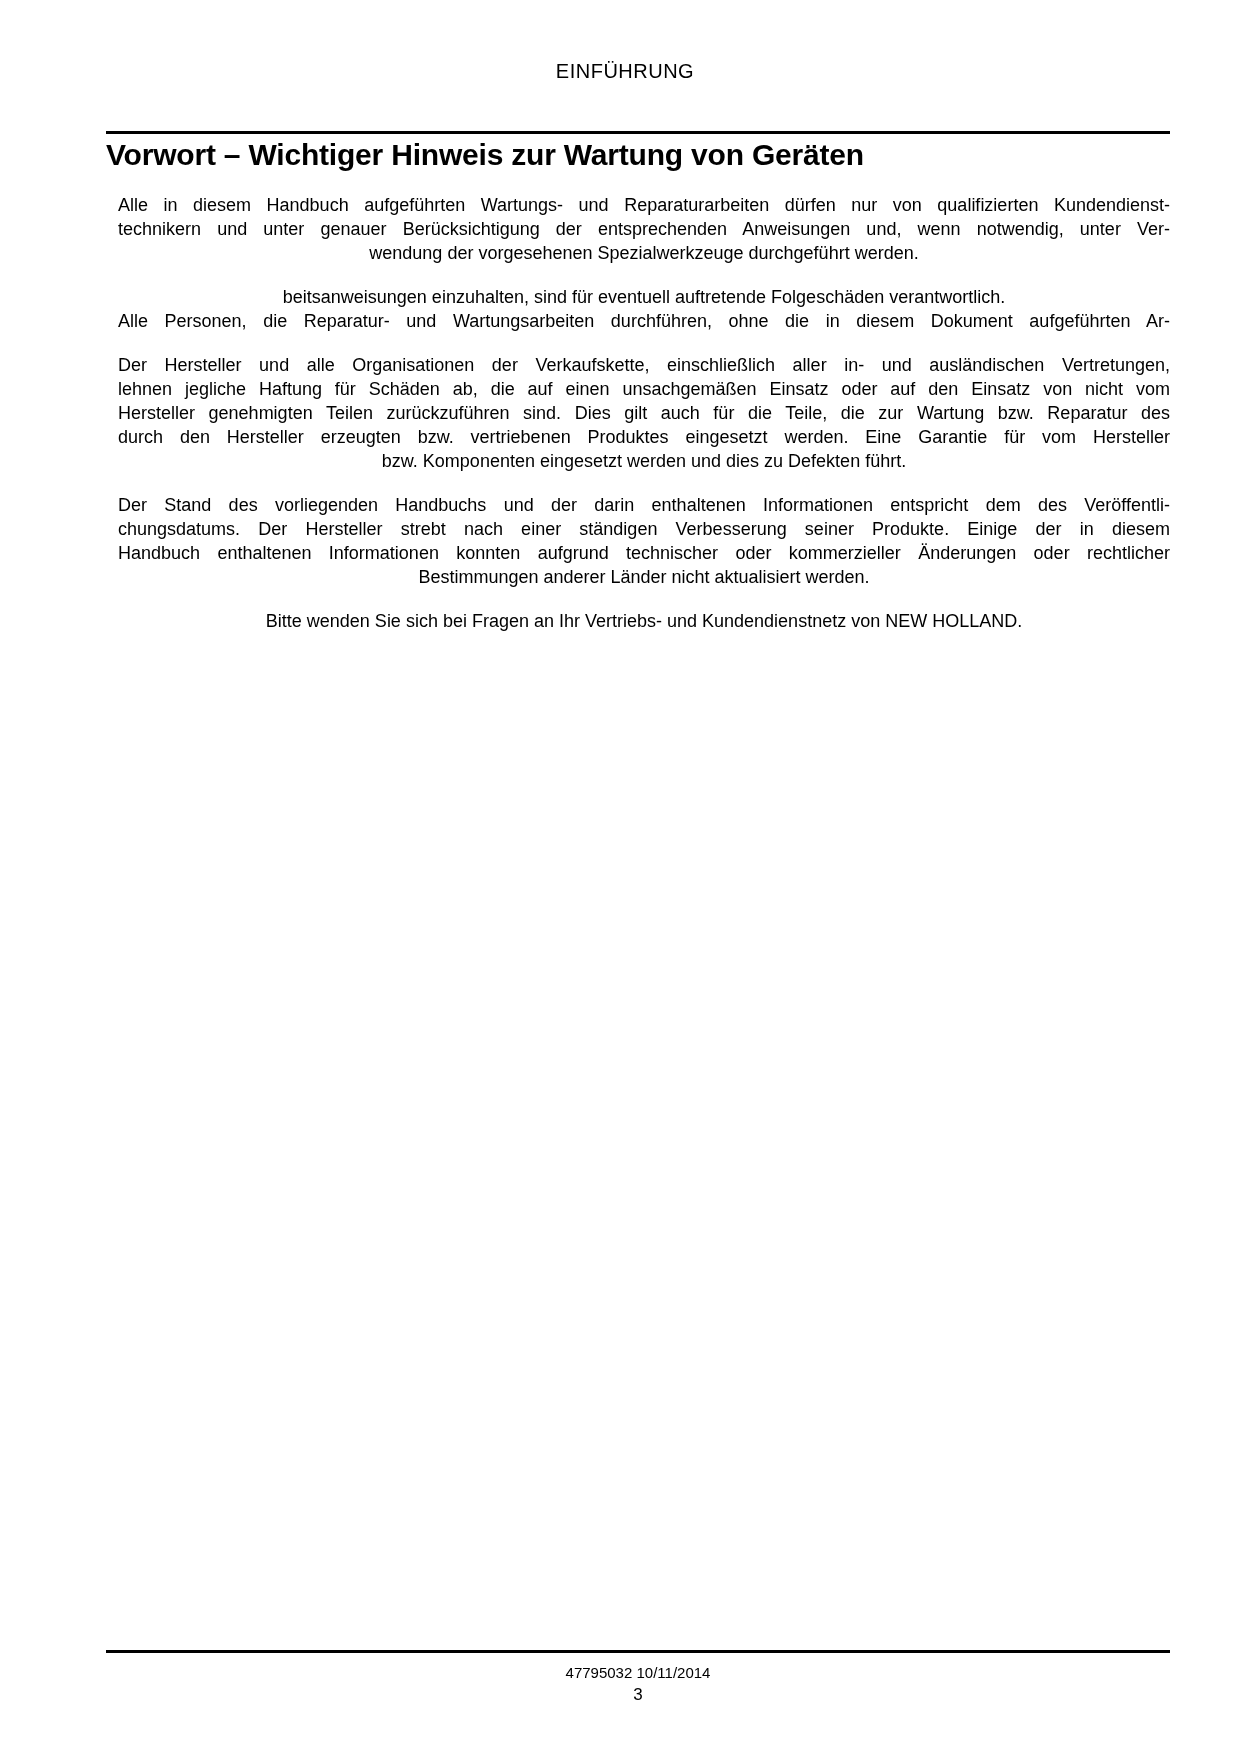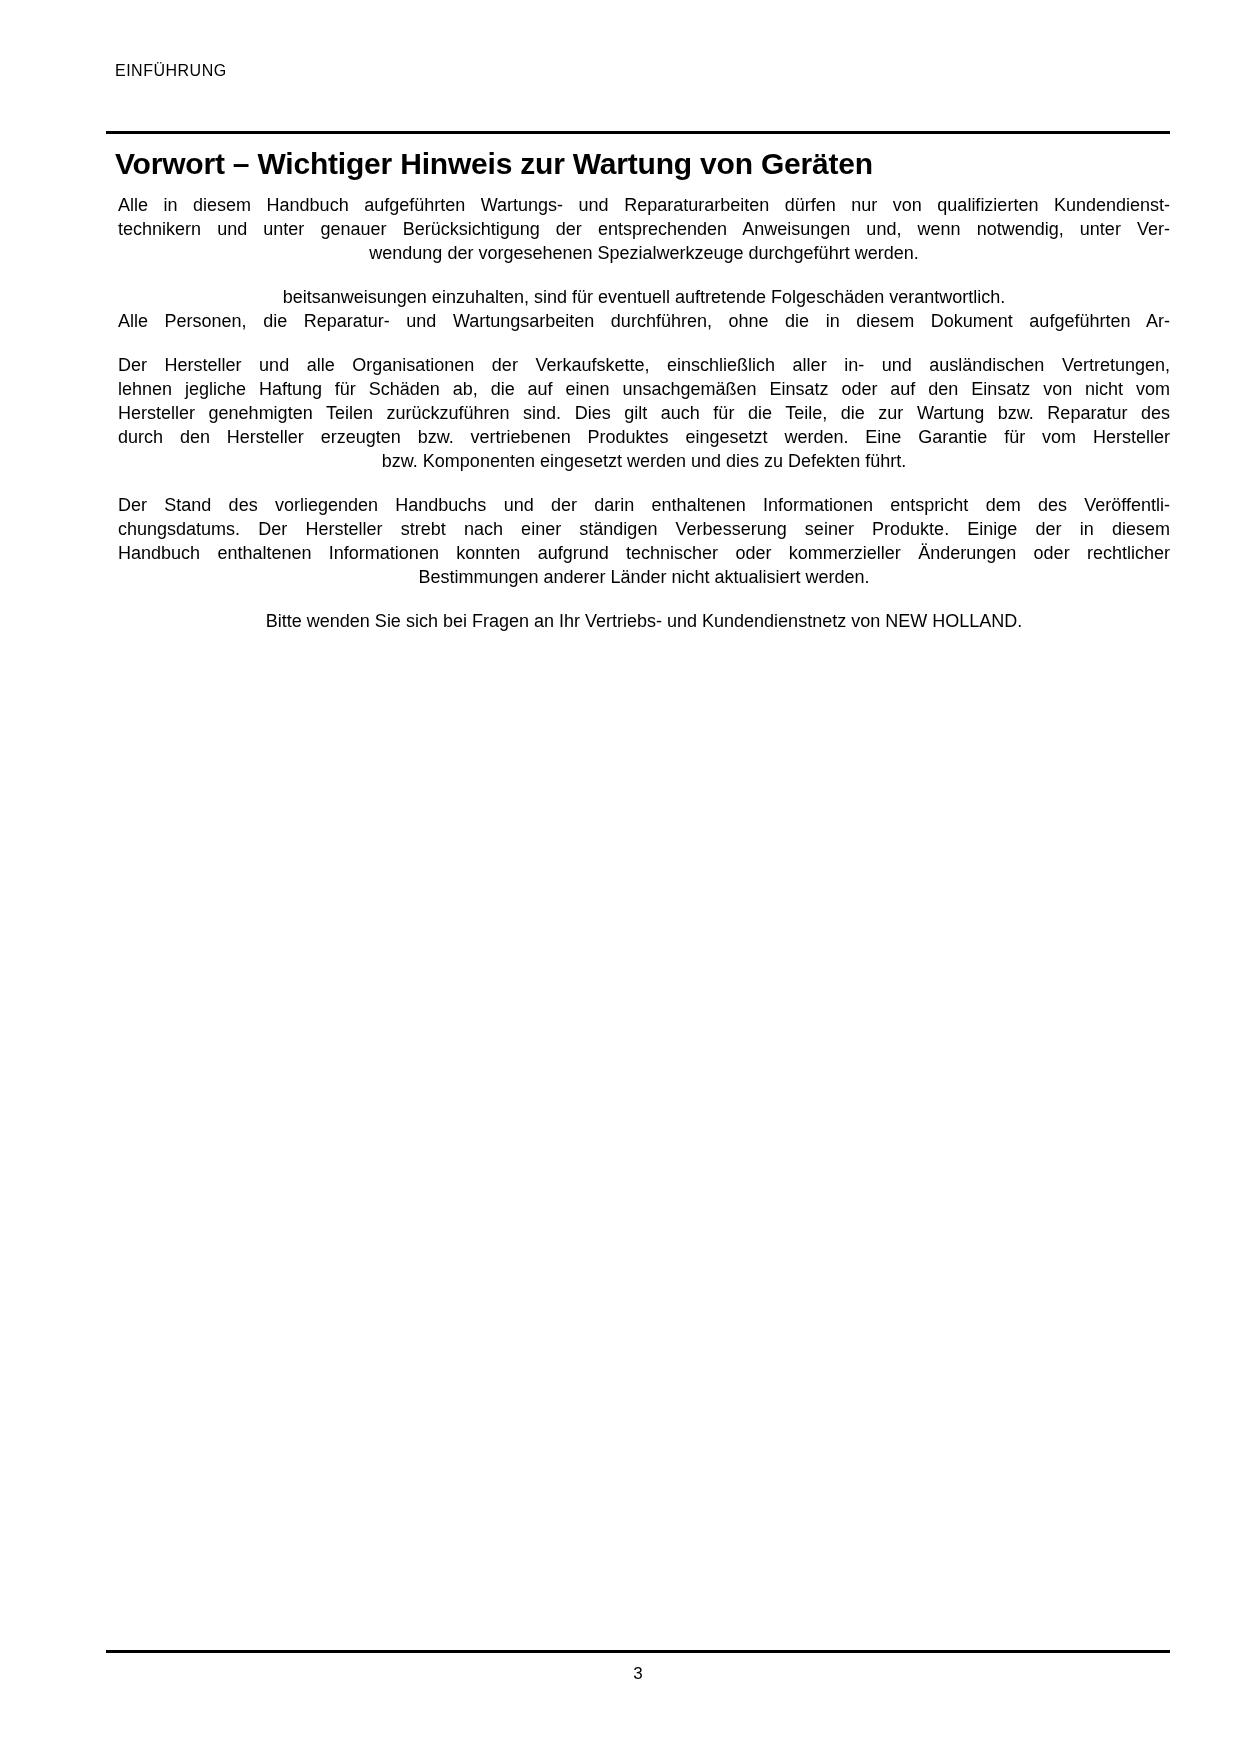"EINFÜHRUNG" .running-header { font-size: 16px -> 20px; left: 115px -> 93px; text-align: none -> center }
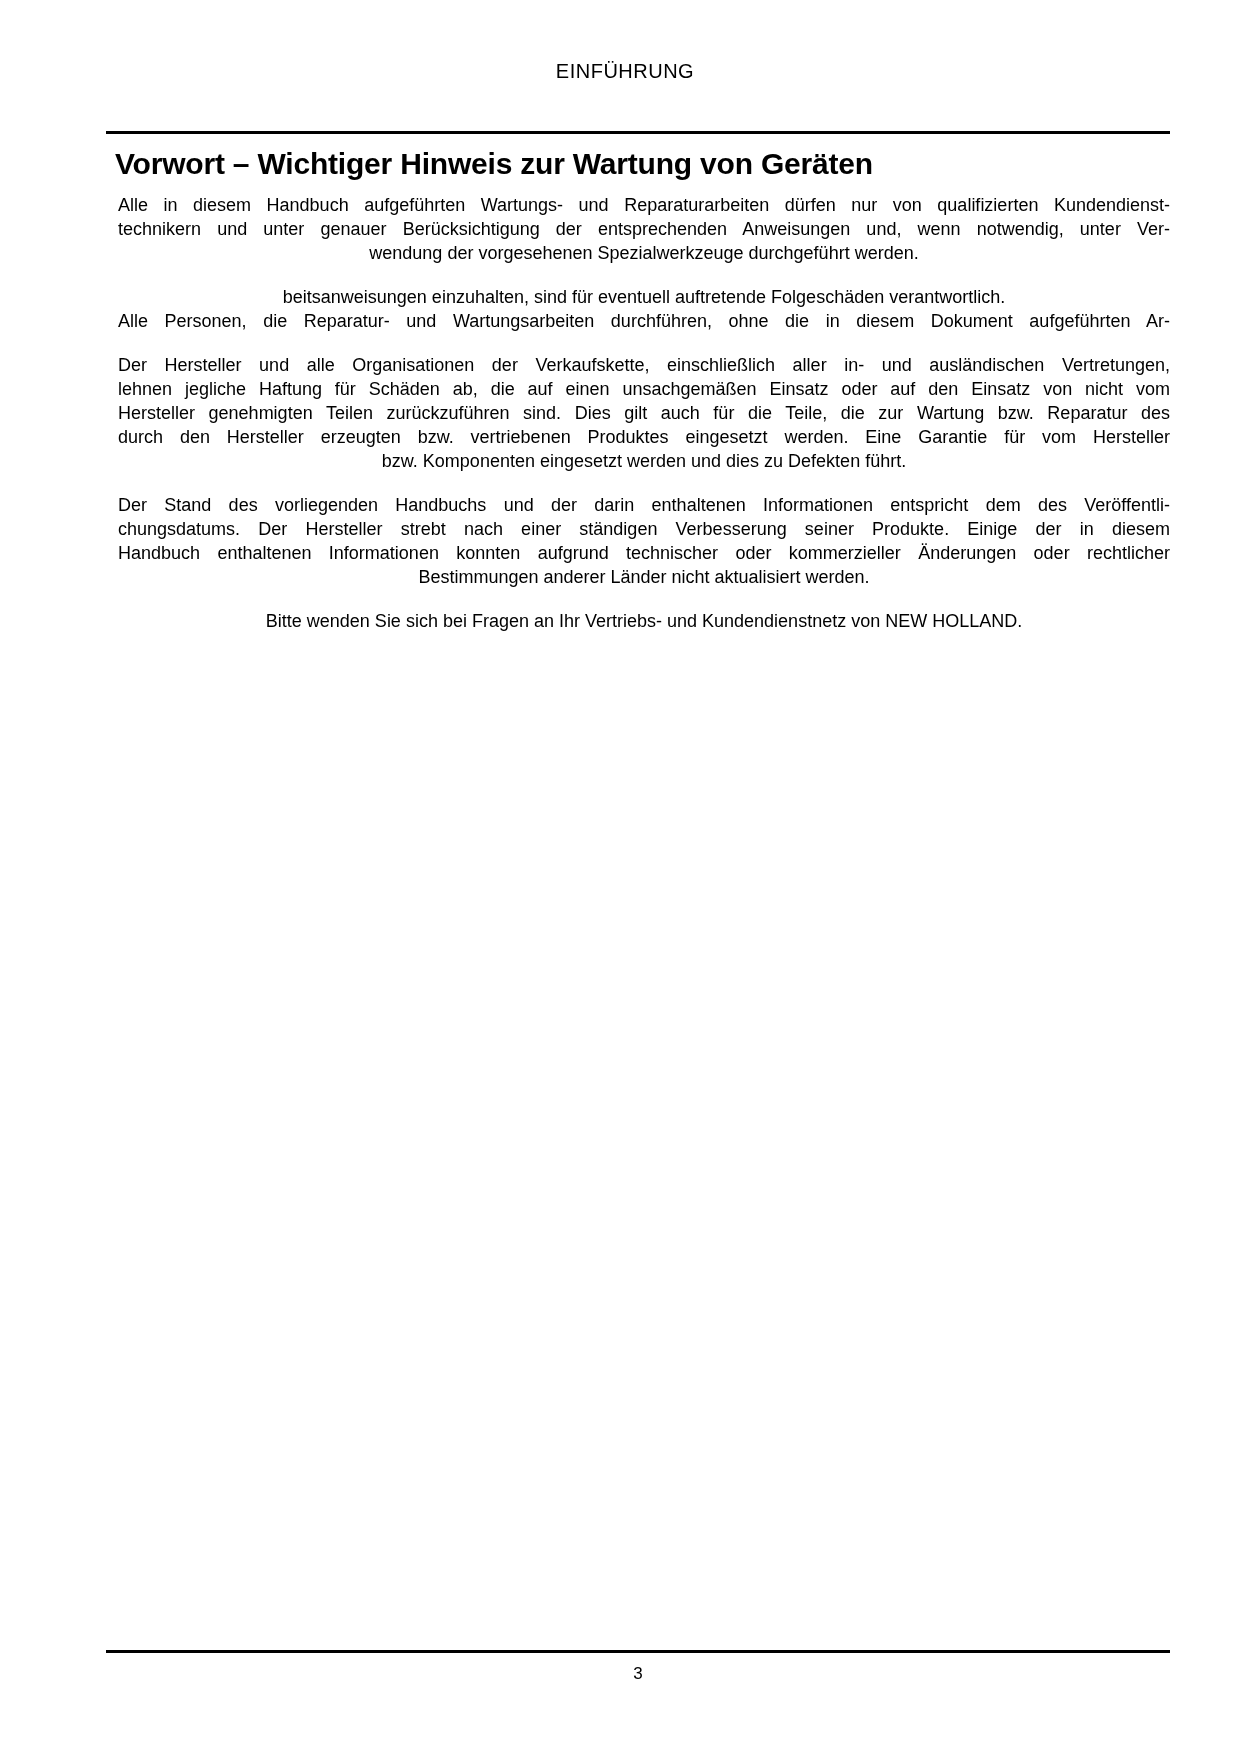"Vorwort – Wichtiger Hinweis zur" .doc-title { margin: 9px -> 0 }
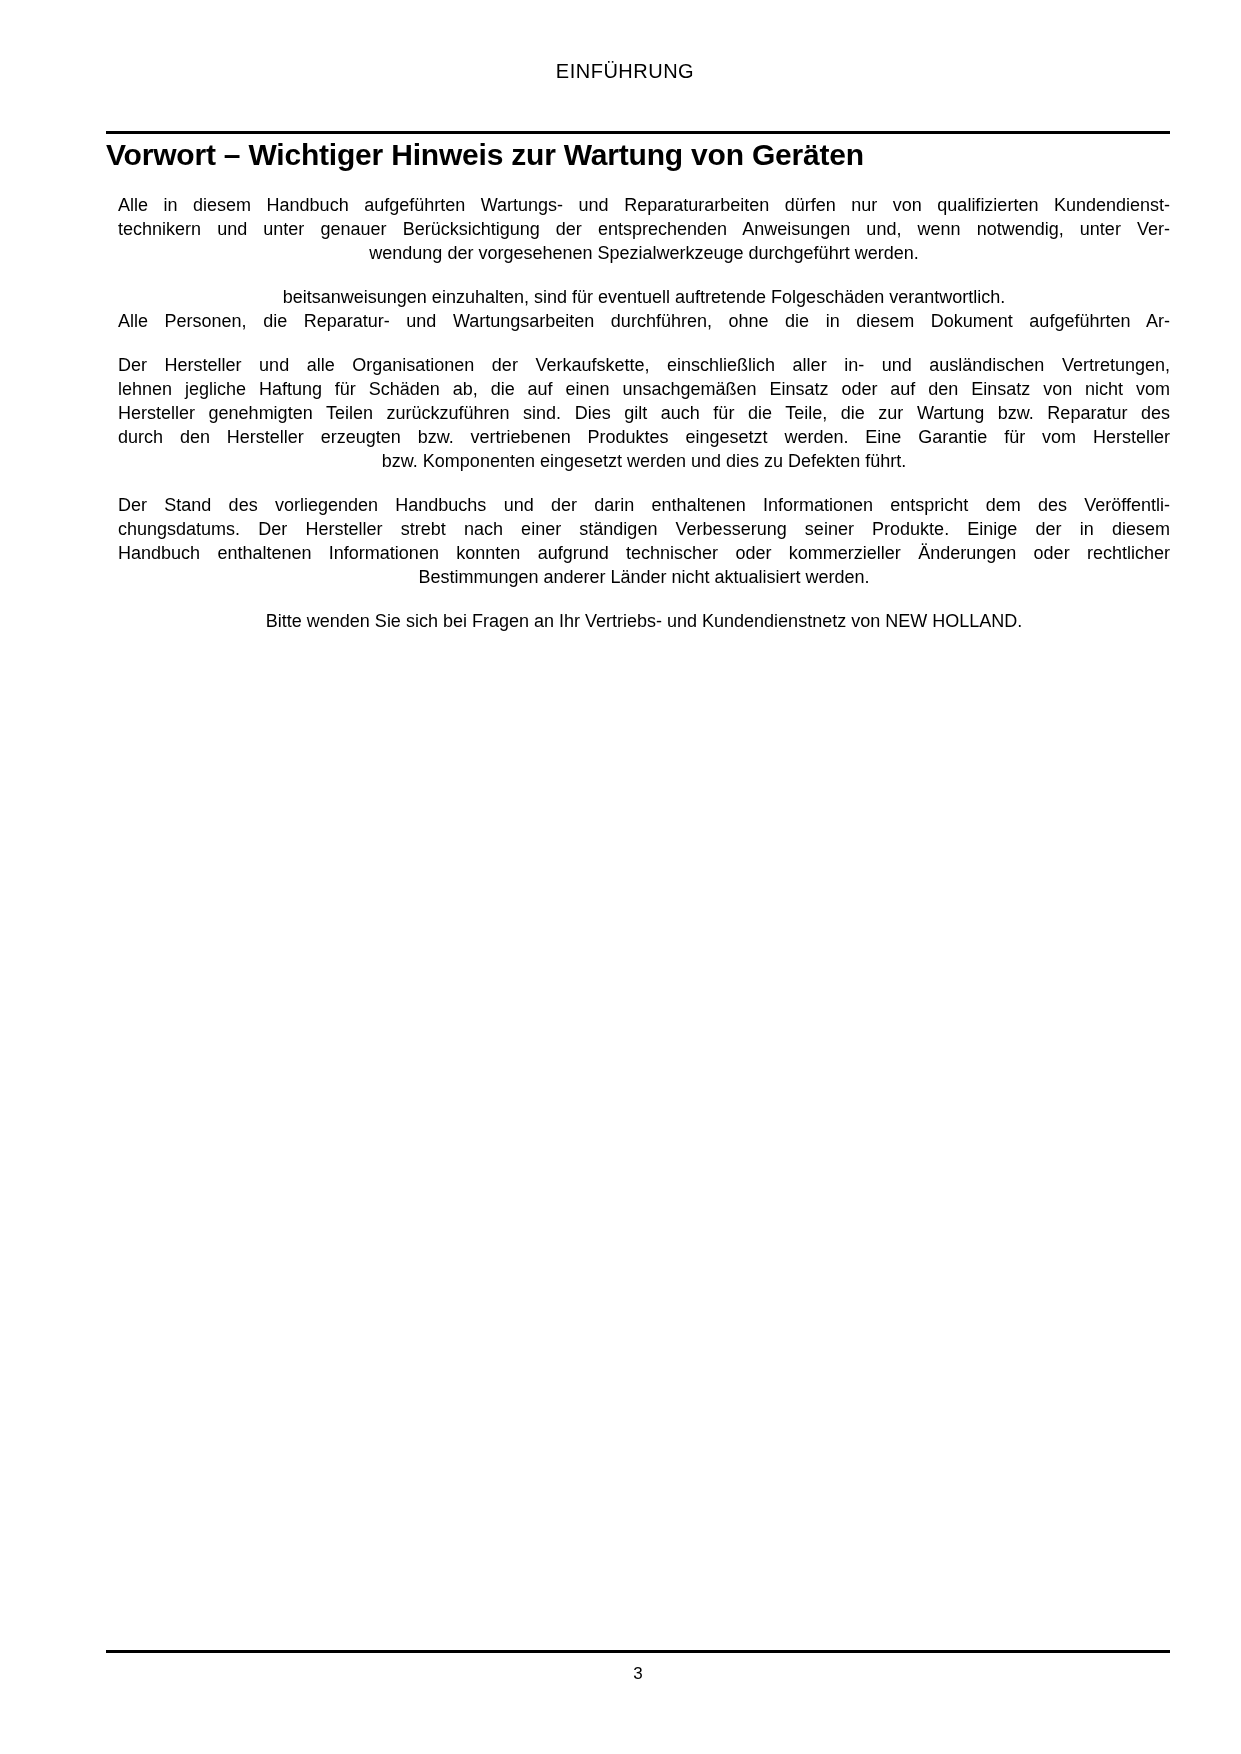"47795032 10/11/2014" div.doc-ref { html: none -> <div>47795032 10/11/2014</div> }
